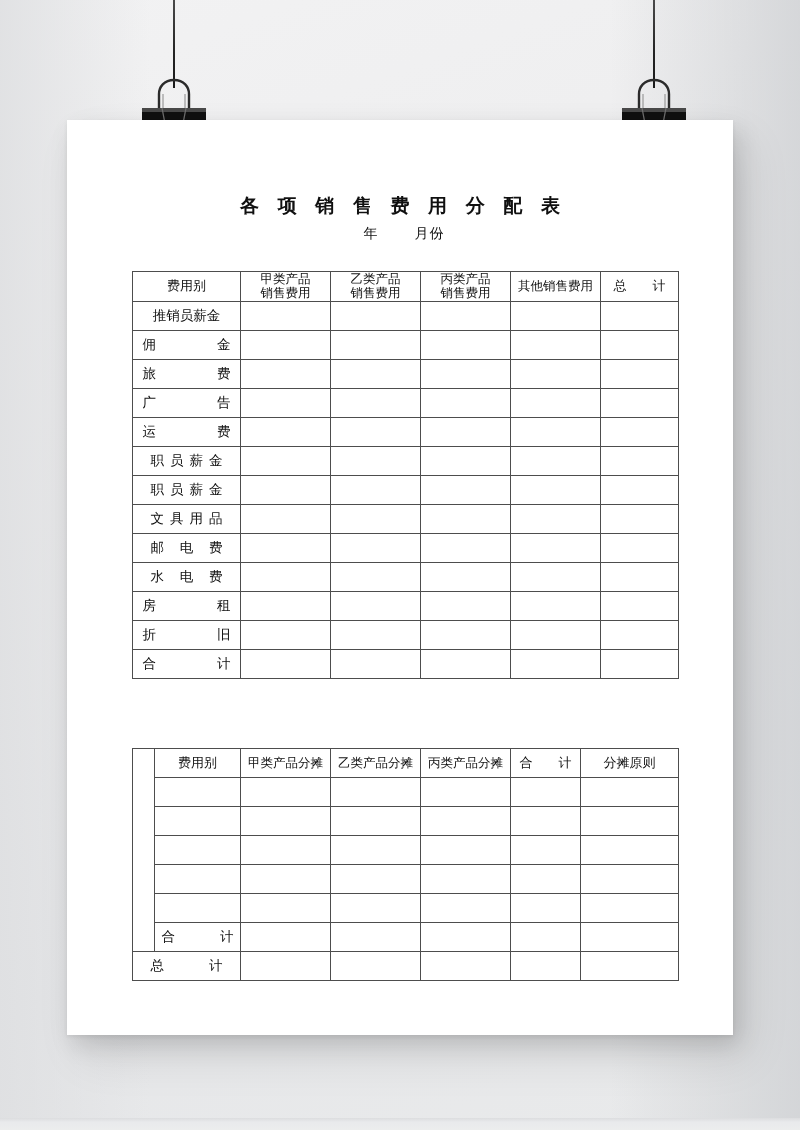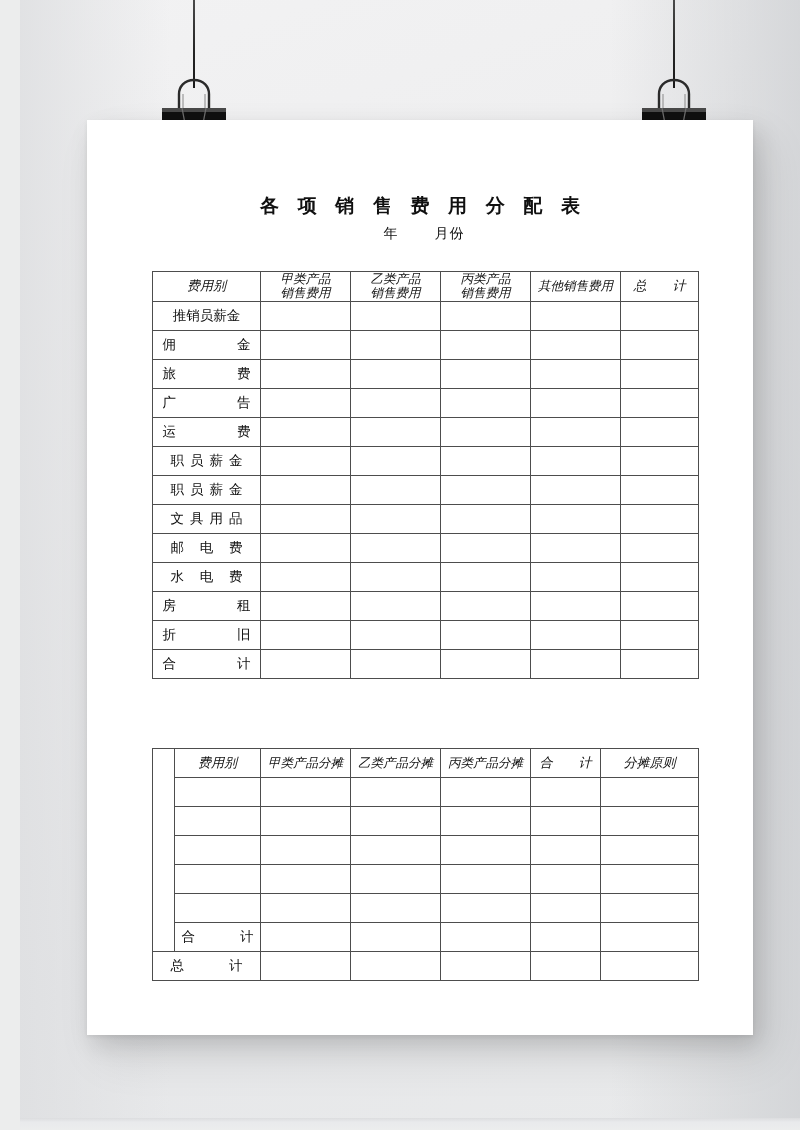"各 项 销 售 费" .scene { margin-left: 20px -> none }
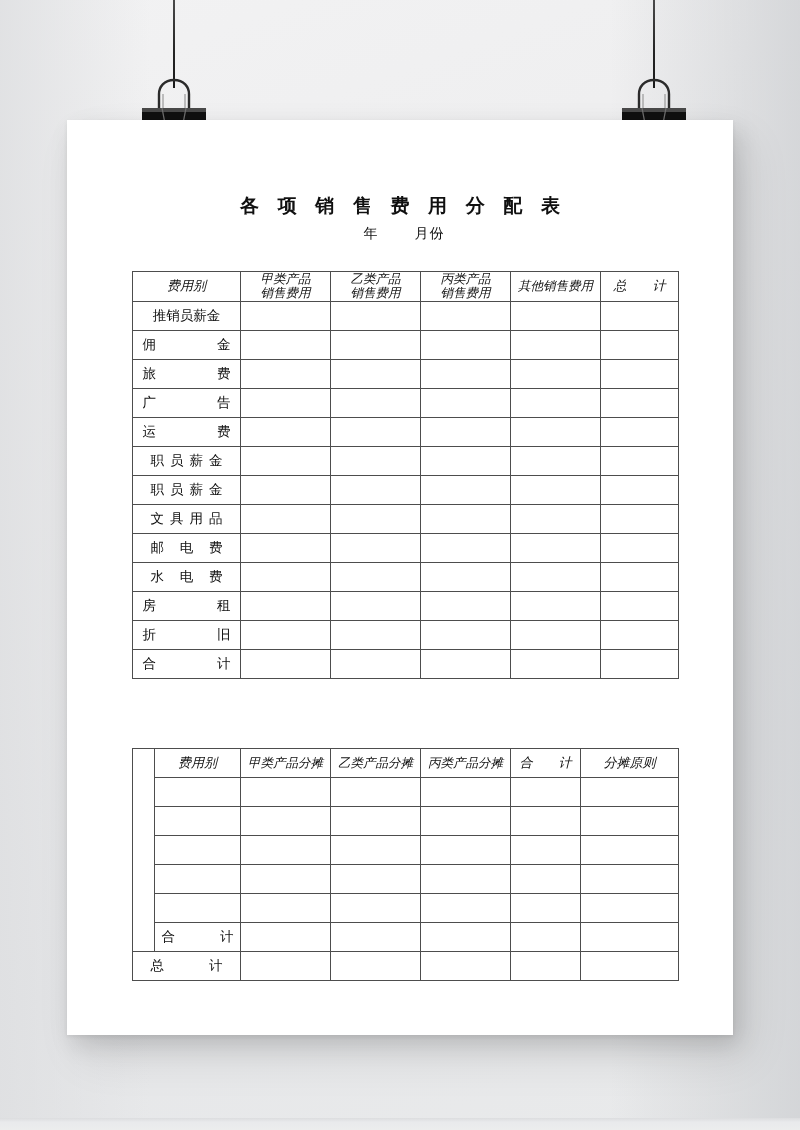"费用别" .hdr { font-style: italic -> none }
